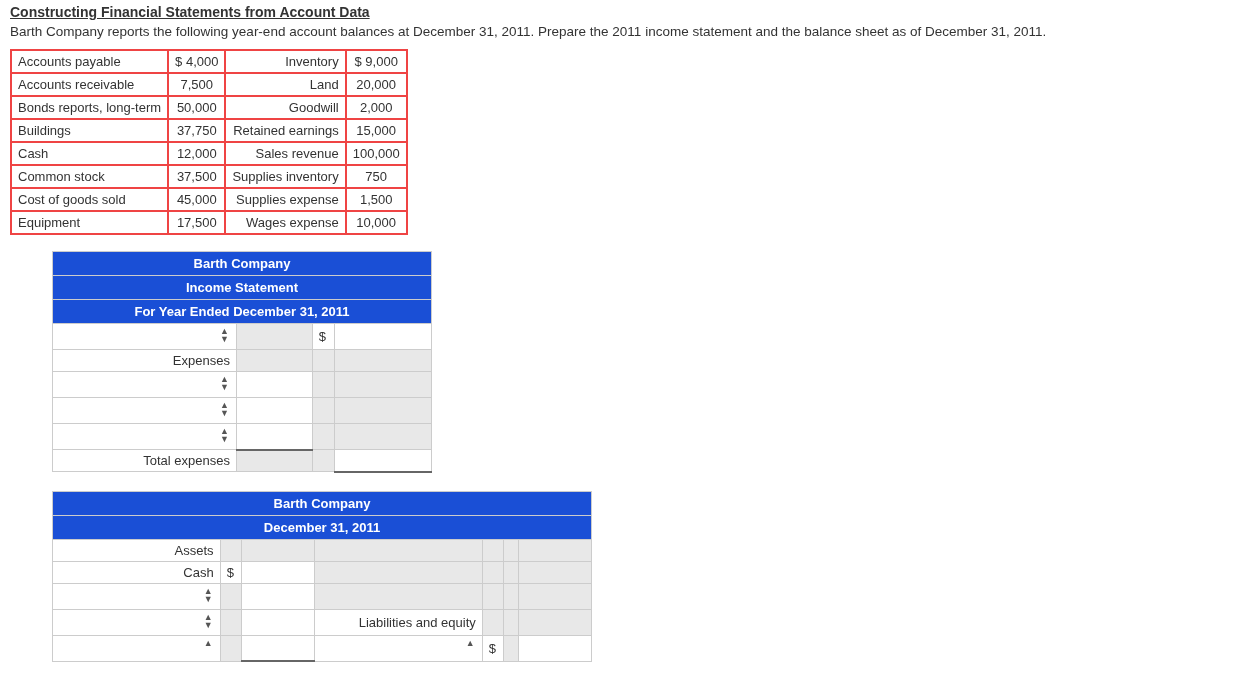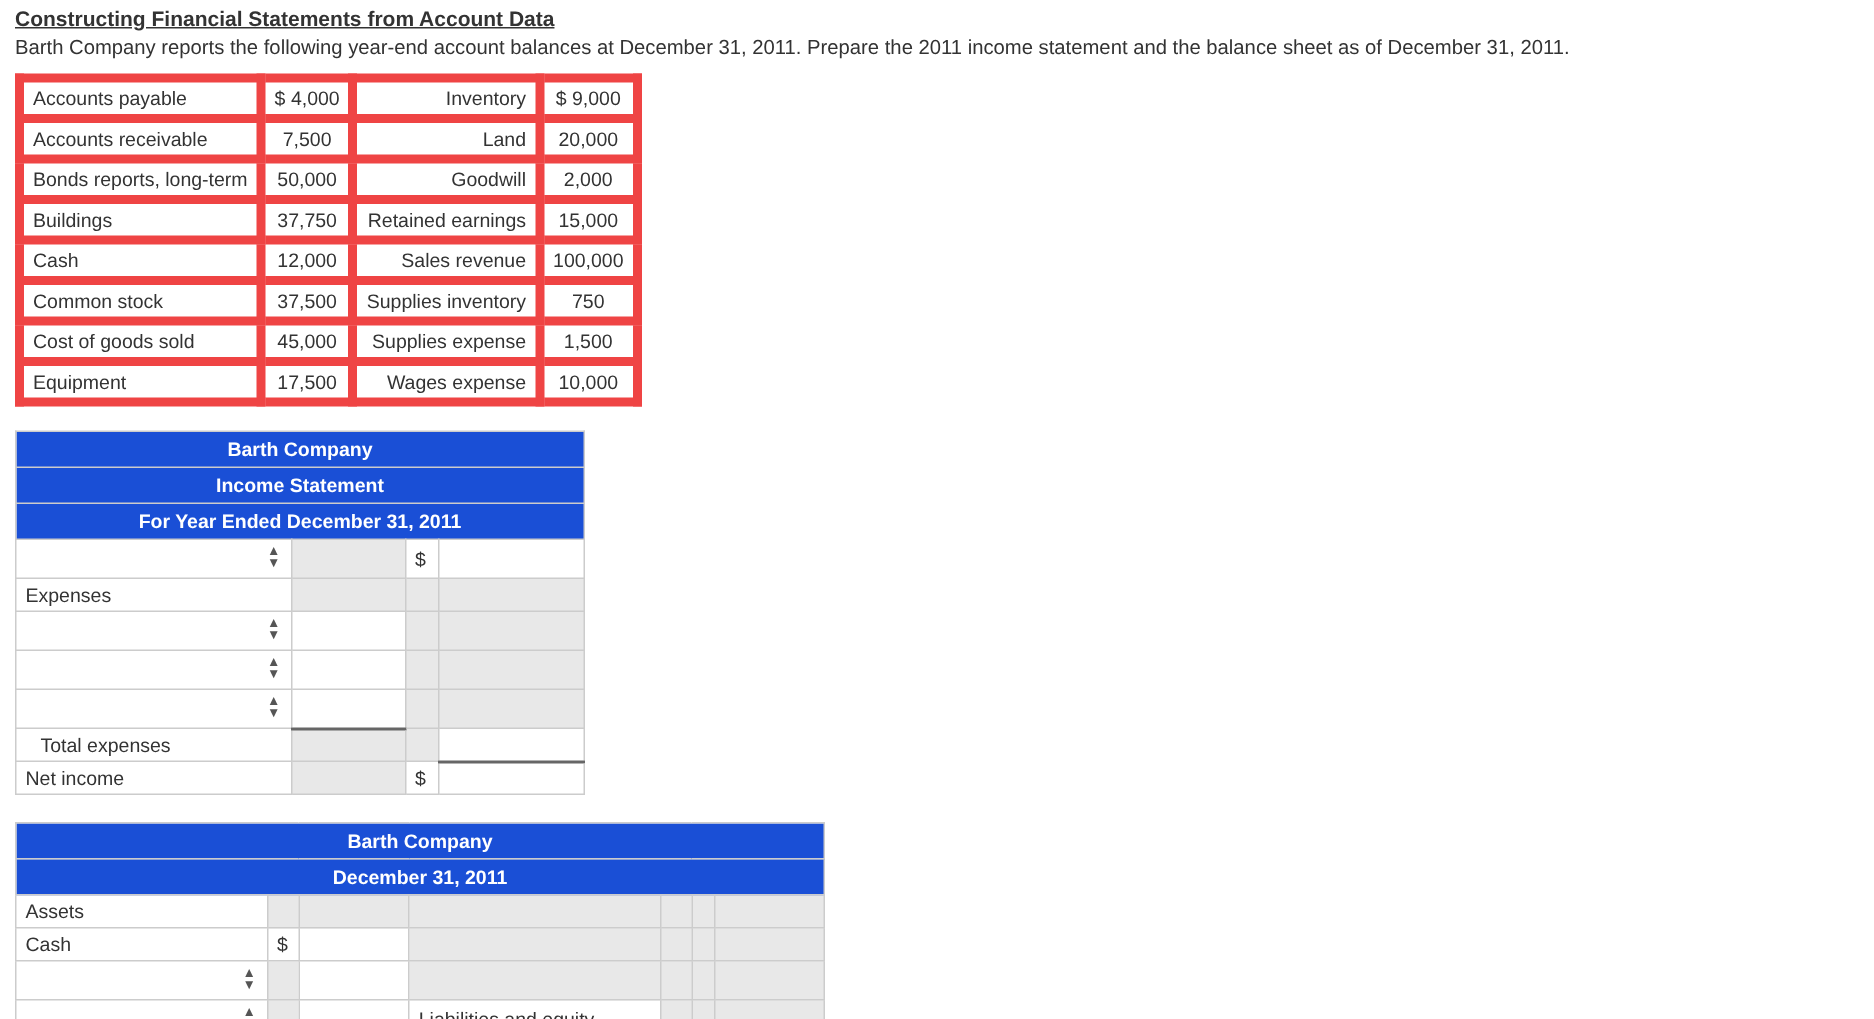"Accounts payable" .accounts td { border: 6px solid #ef4444 -> 2px solid #ef4444 }
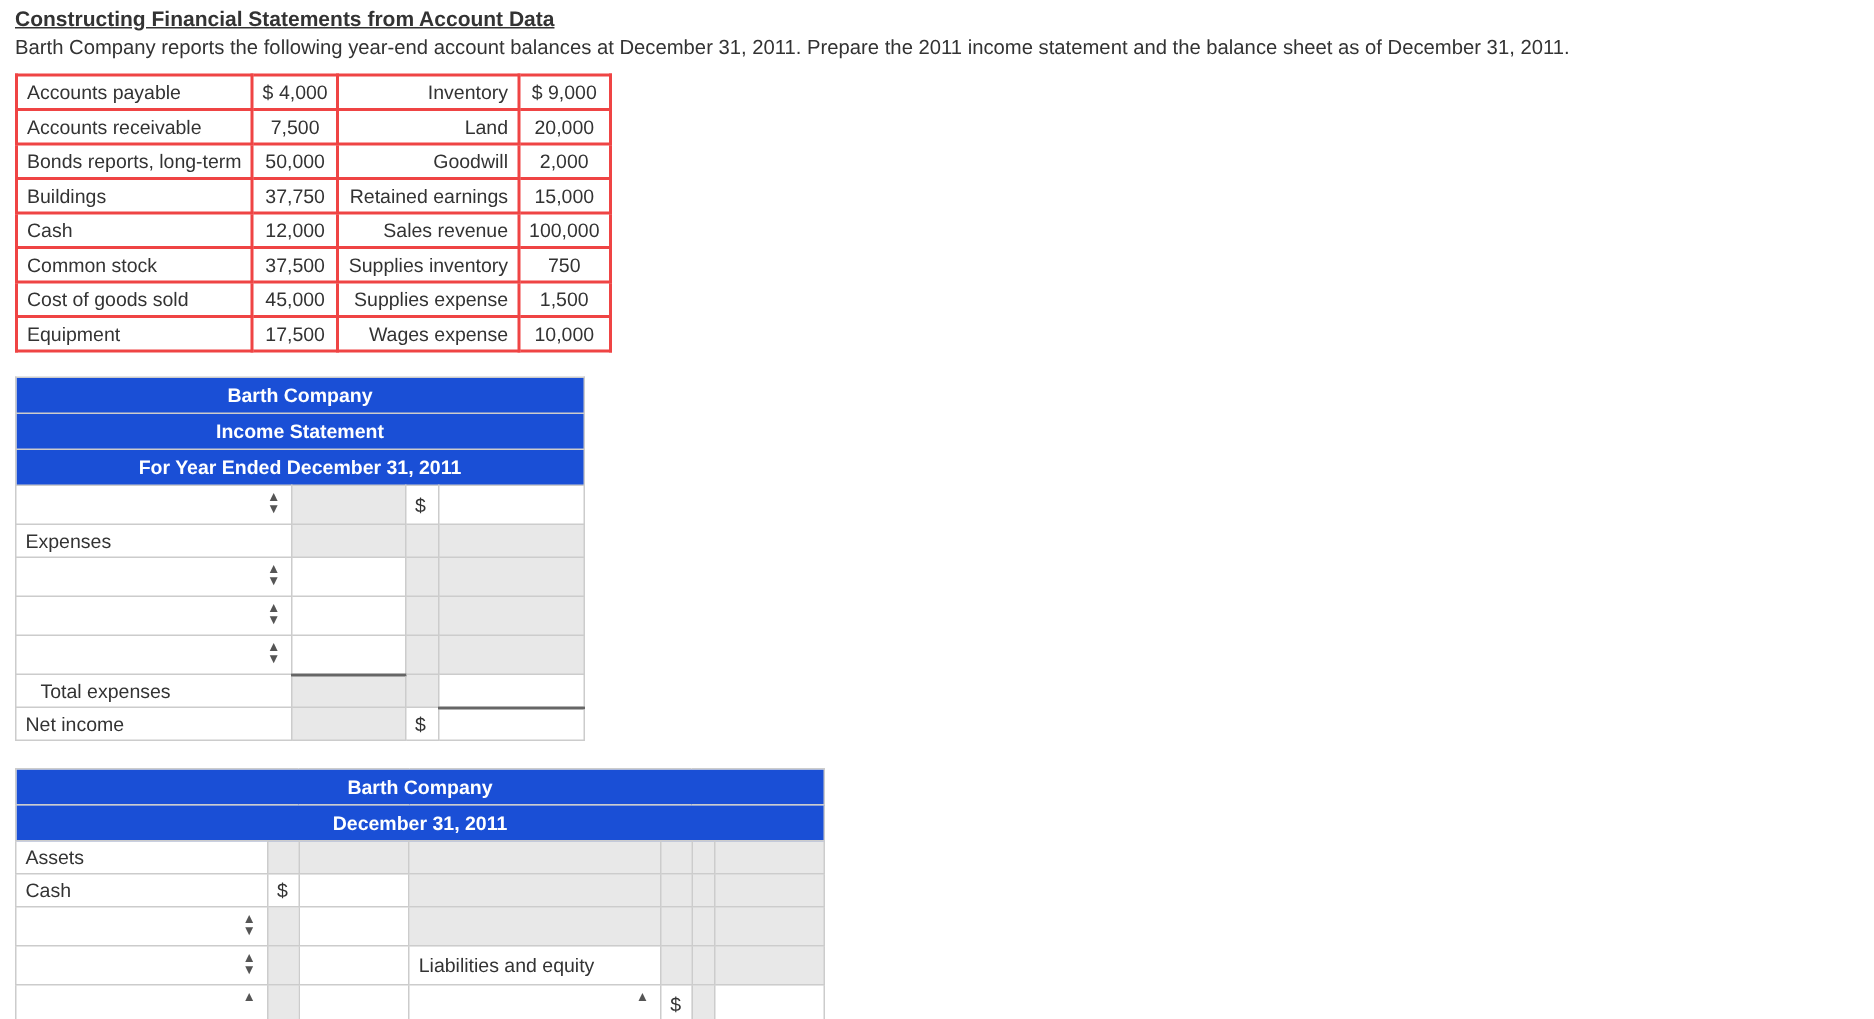"Barth Company" .ws { margin-left: none -> 42px }
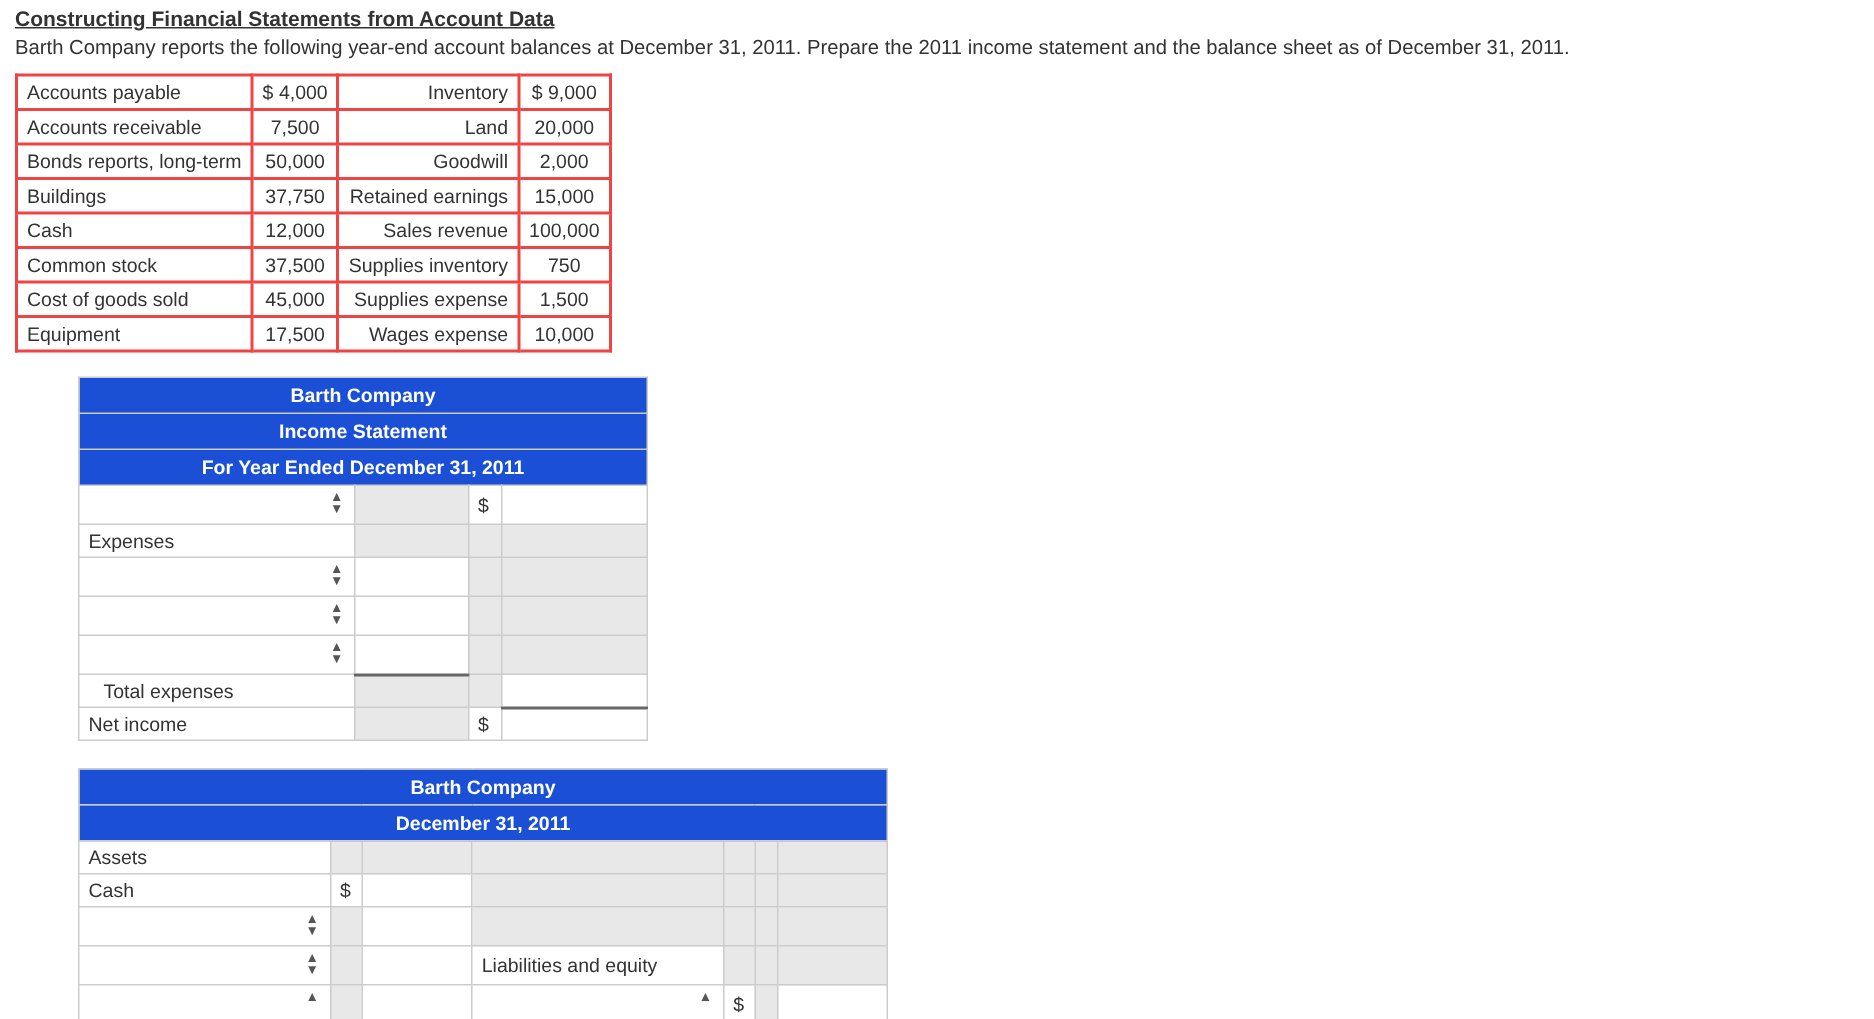"Expenses" .ws .lbl { text-align: left -> right }
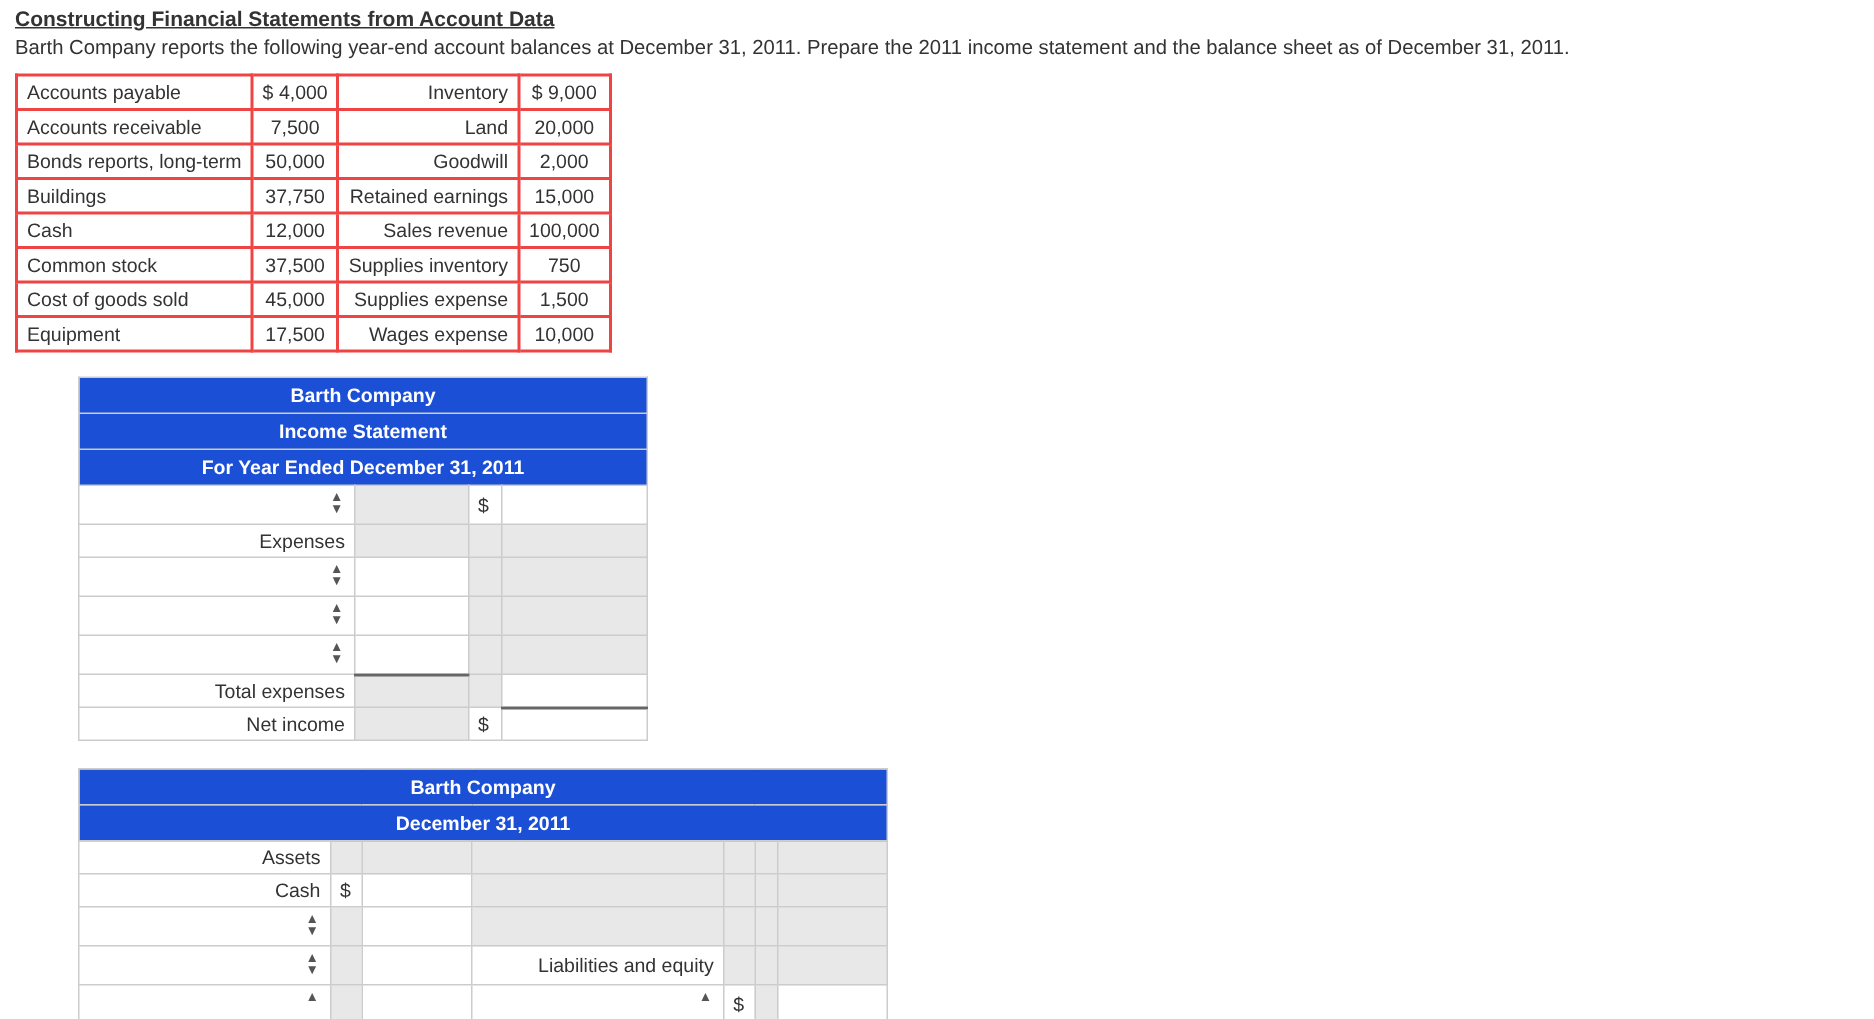"Net income" tr { html: <tr> <td>Net income</td> <td></td> <td>$</td> <td></td> </tr> -> none }
